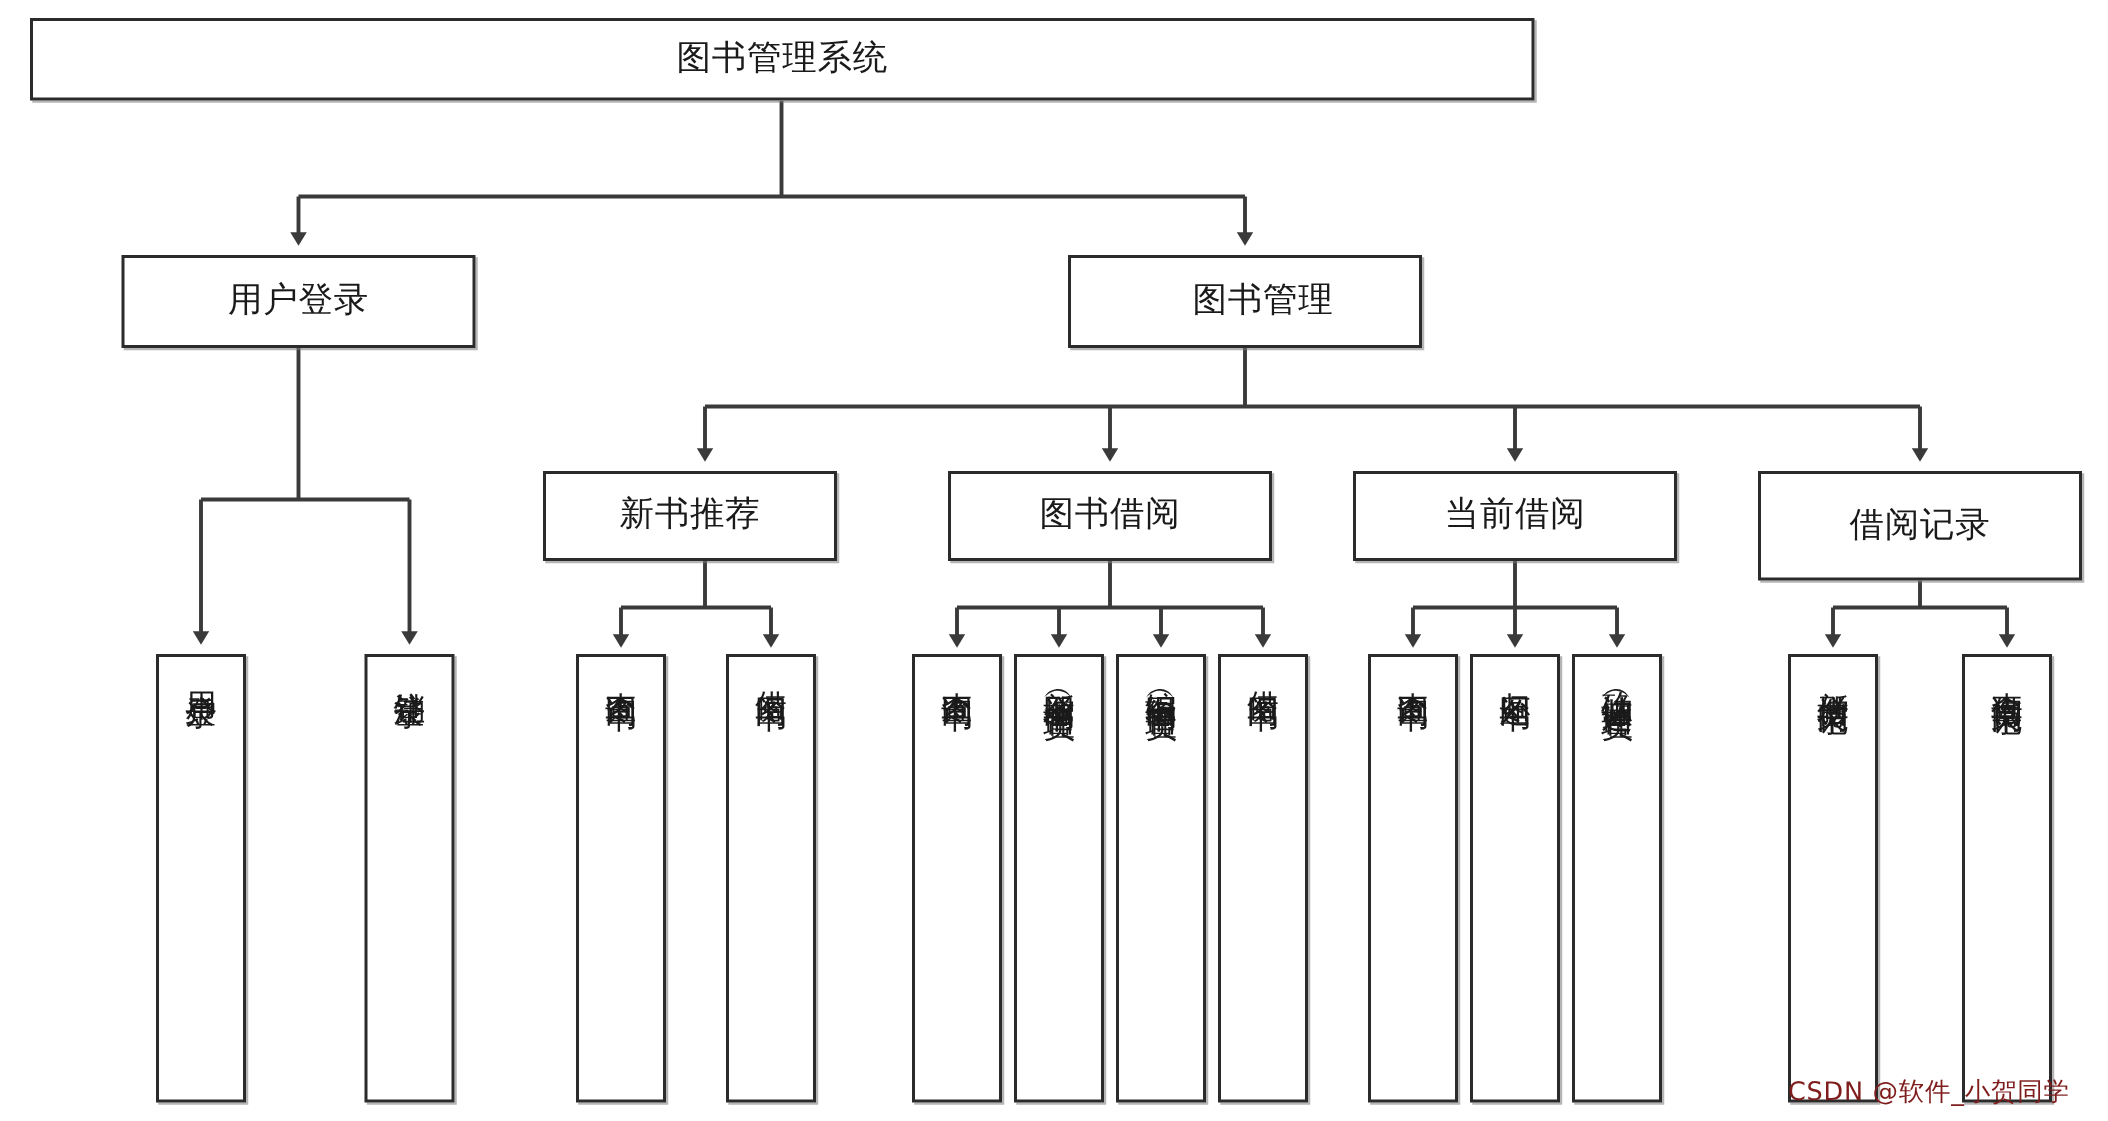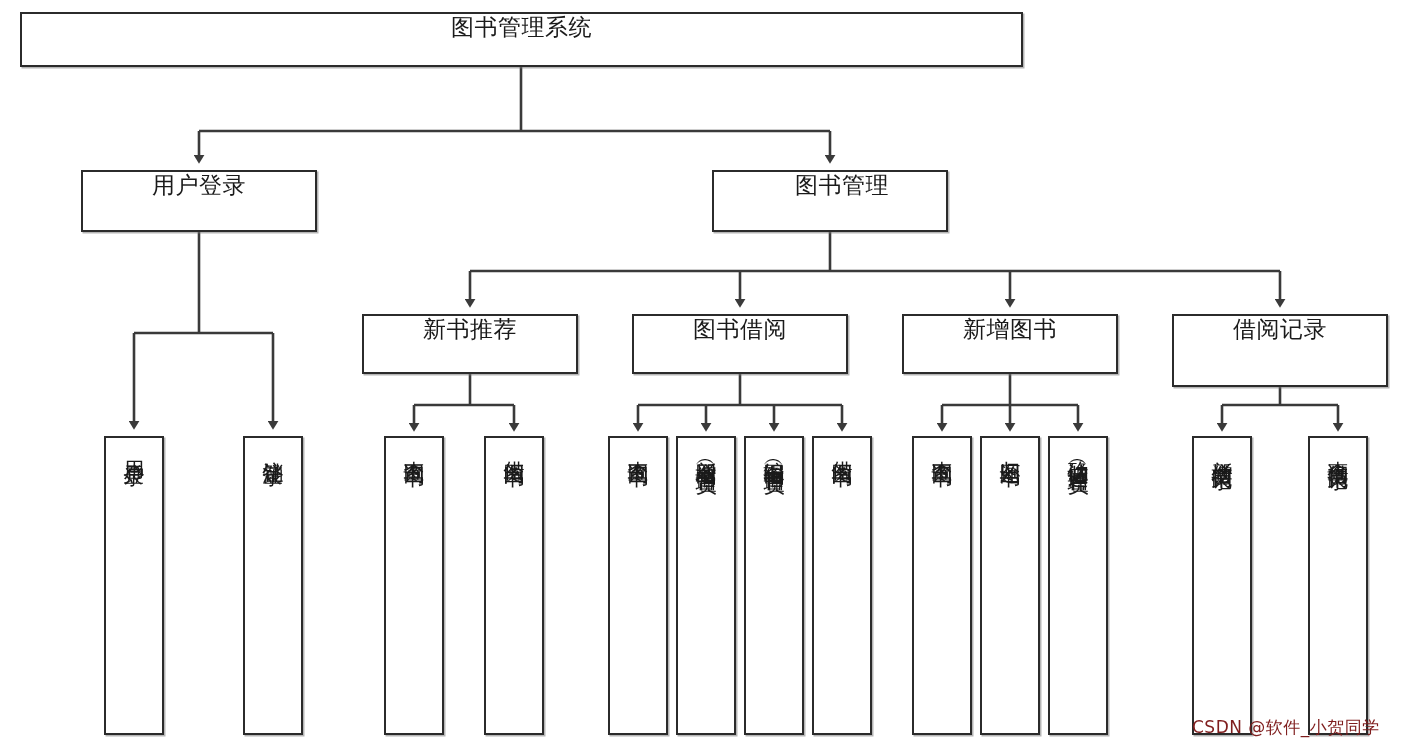"图书管理系统" .node { align-items: none -> center }
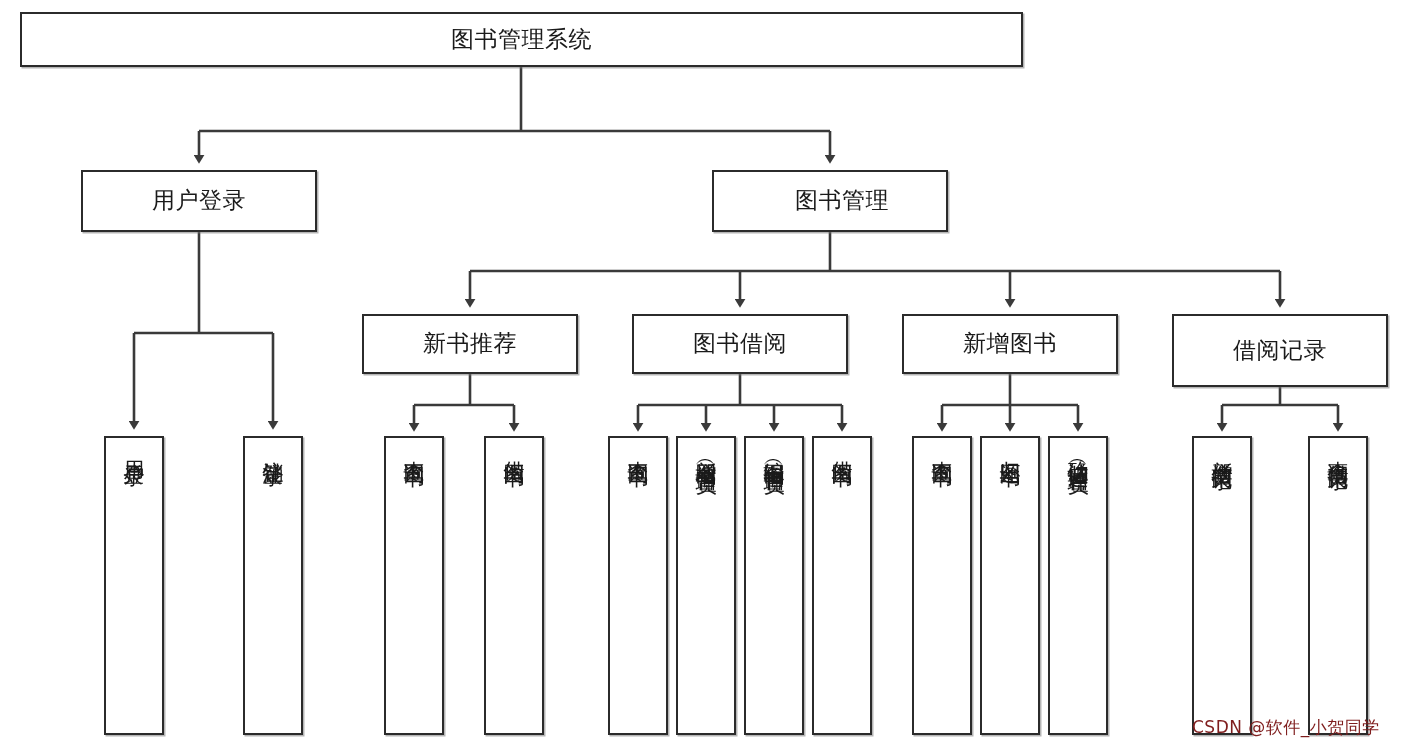"新书推荐" div.node { width: 216px -> 196px }
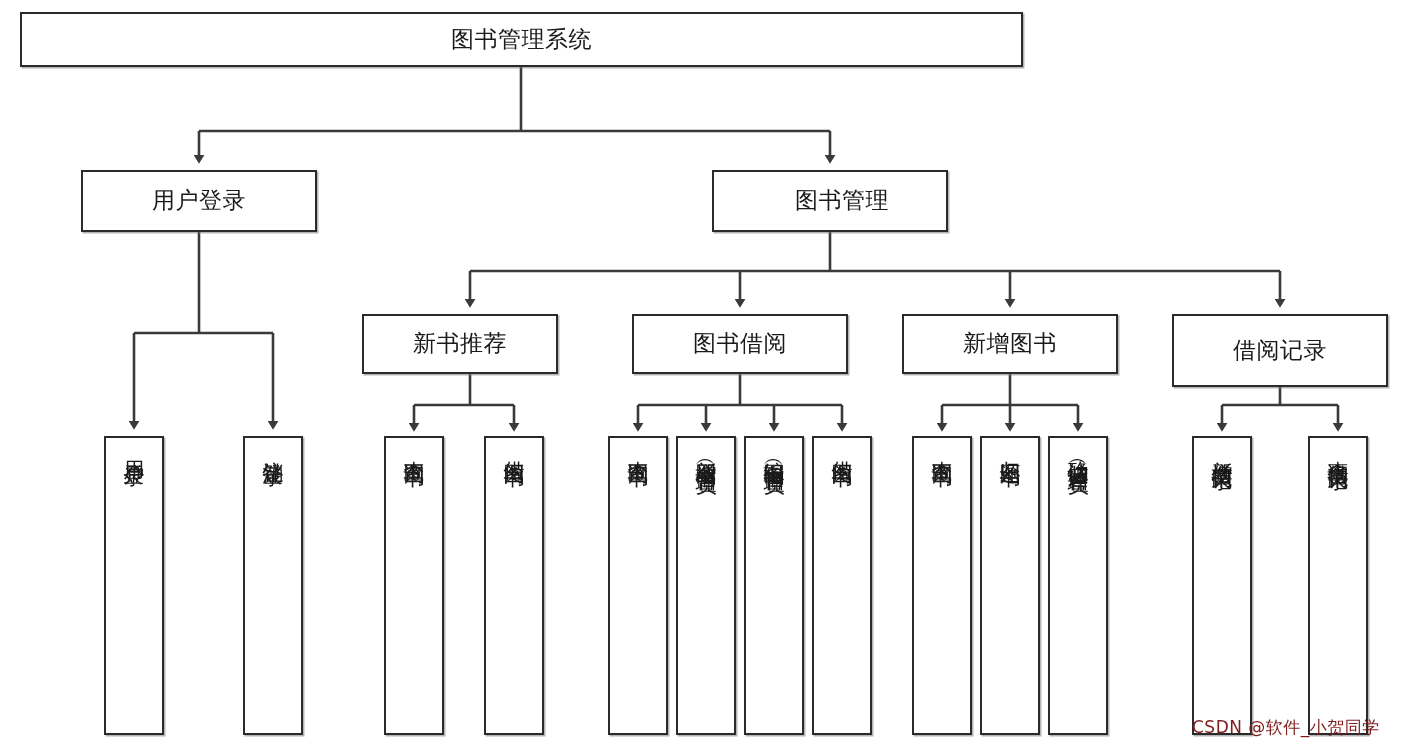"新增图书" span.node-label { text: 新增图书 -> 当前借阅 }
